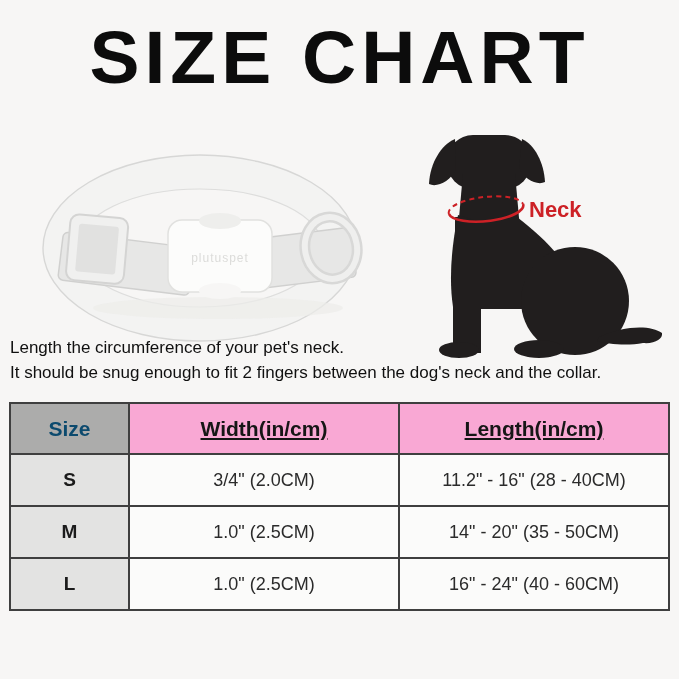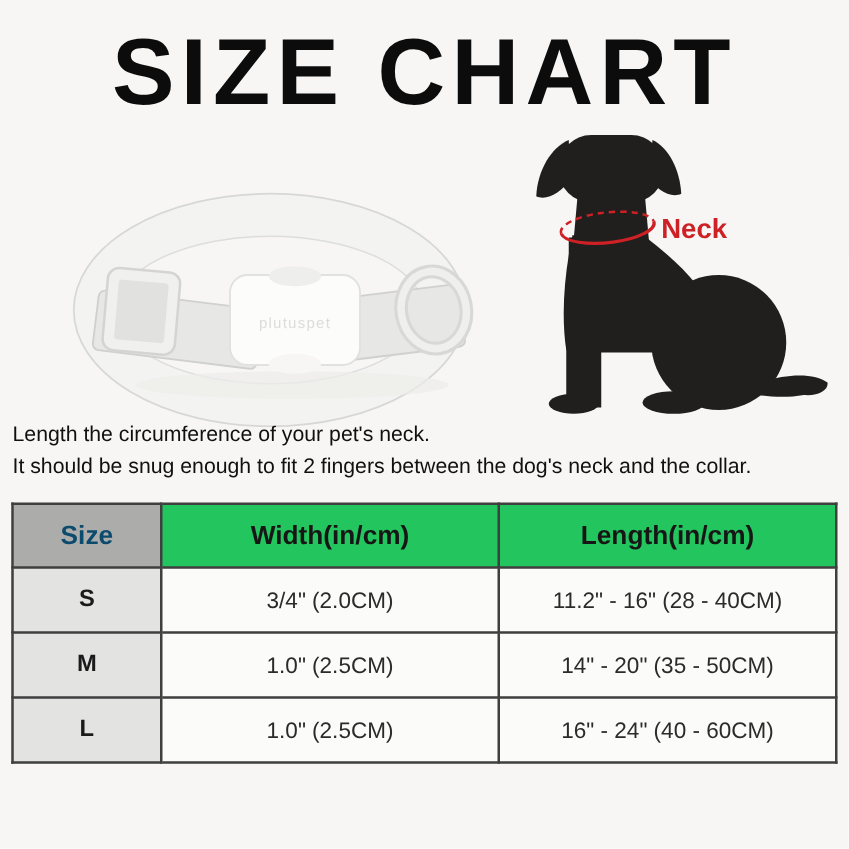"Neck" .dog-wrap { top: 96px -> 123px }
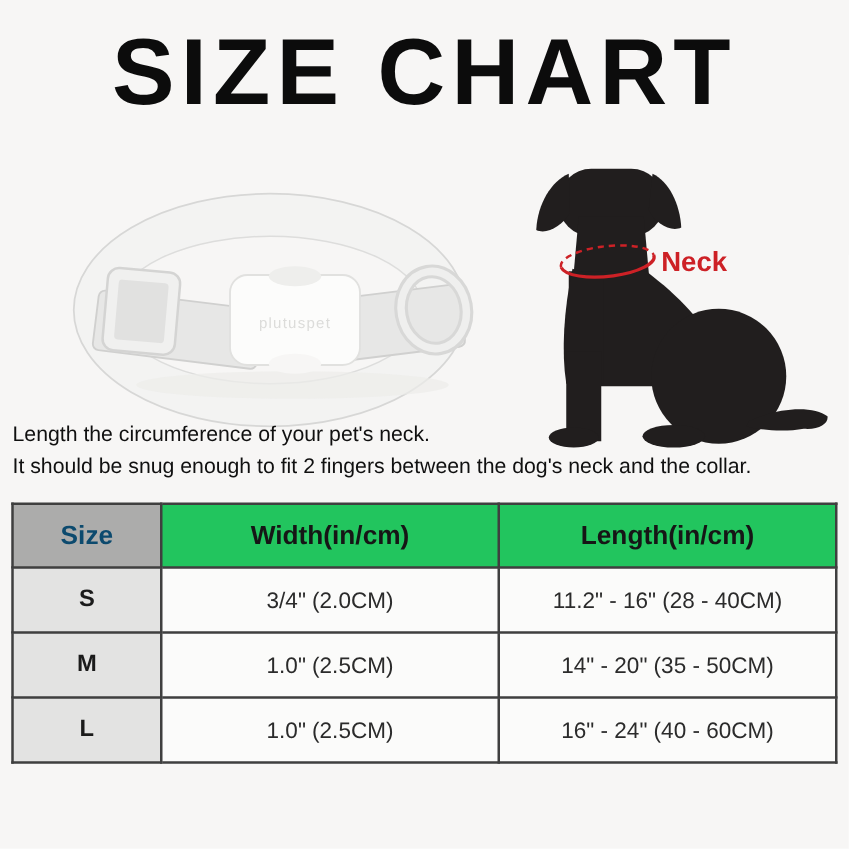"plutuspet" .collar-wrap { left: 44px -> 28px }
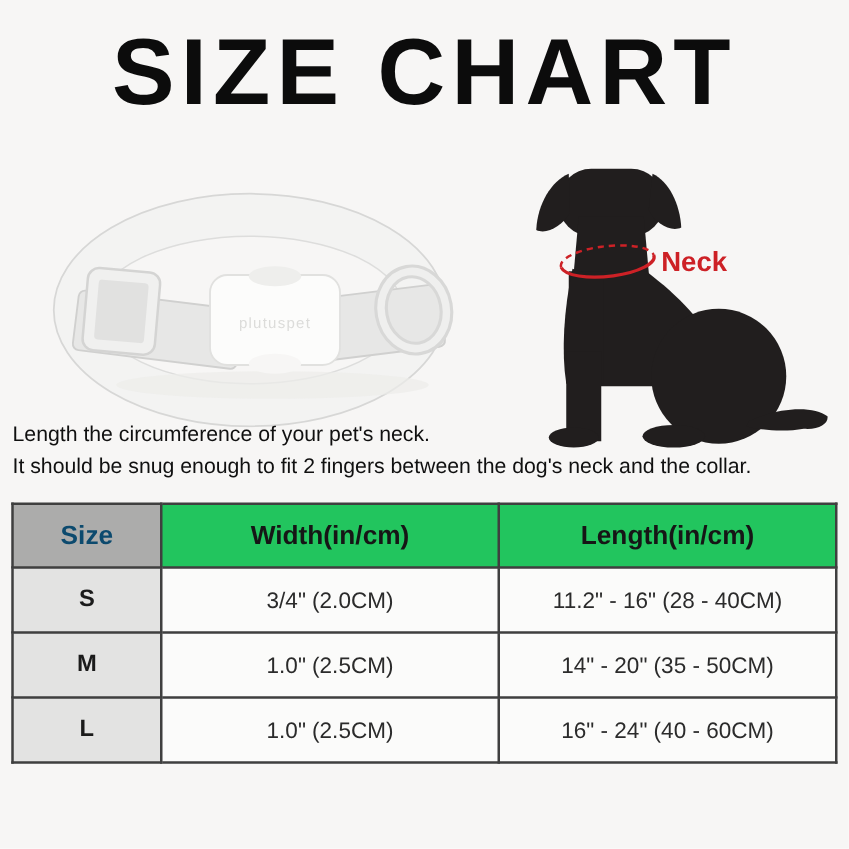"Width(in/cm)" th.col-width,th.col-length { background: #22c55e -> #f9a8d4; text-decoration: none -> underline }
